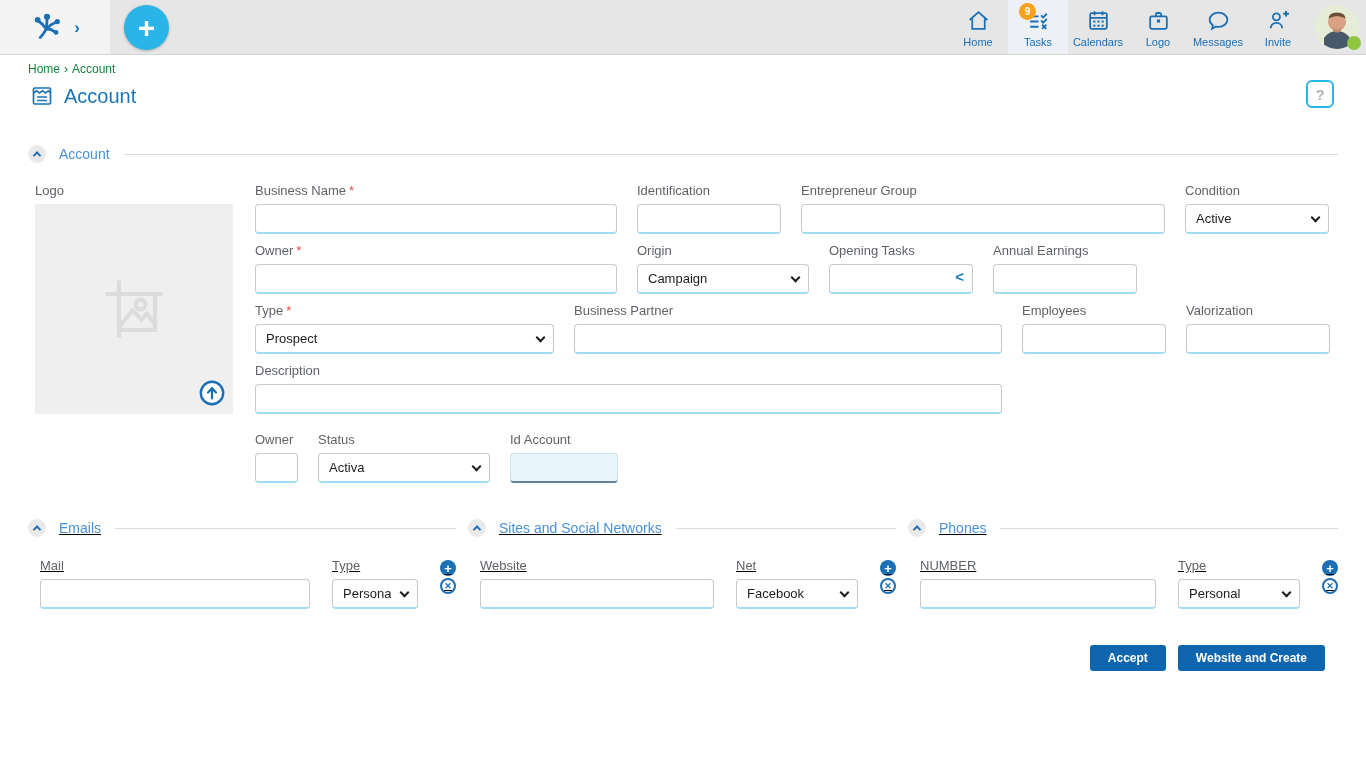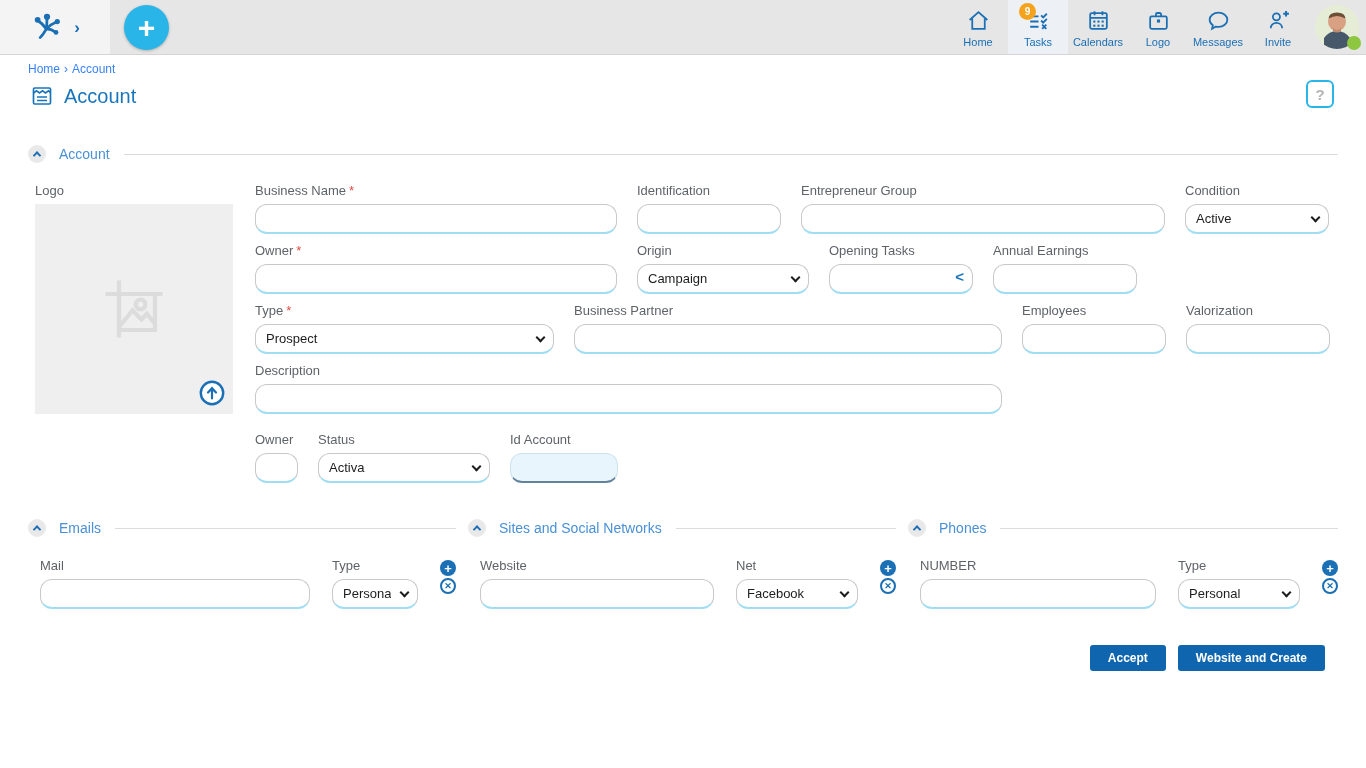"Home › Account" .breadcrumb { color: #3b82f6 -> #15803d }
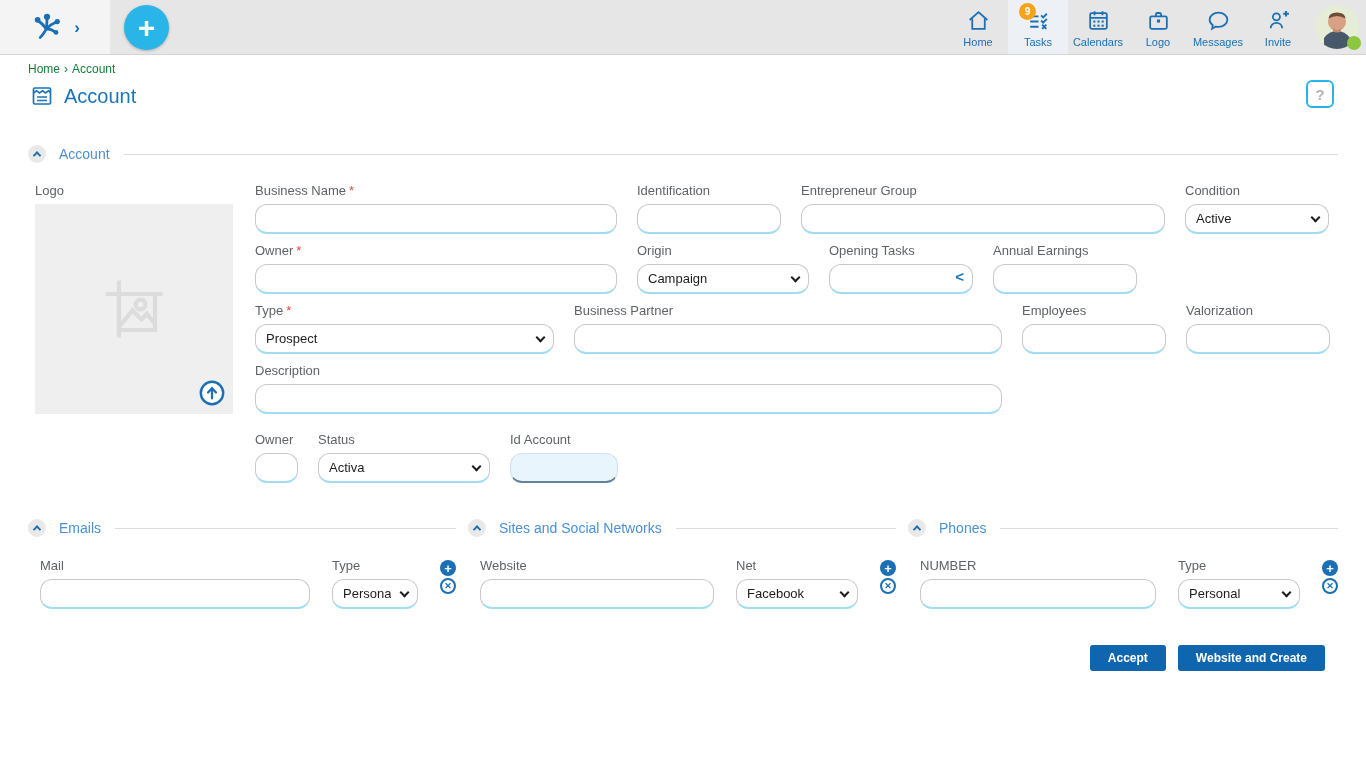"Active" .field input, .field select { border-radius: 12px -> 4px }
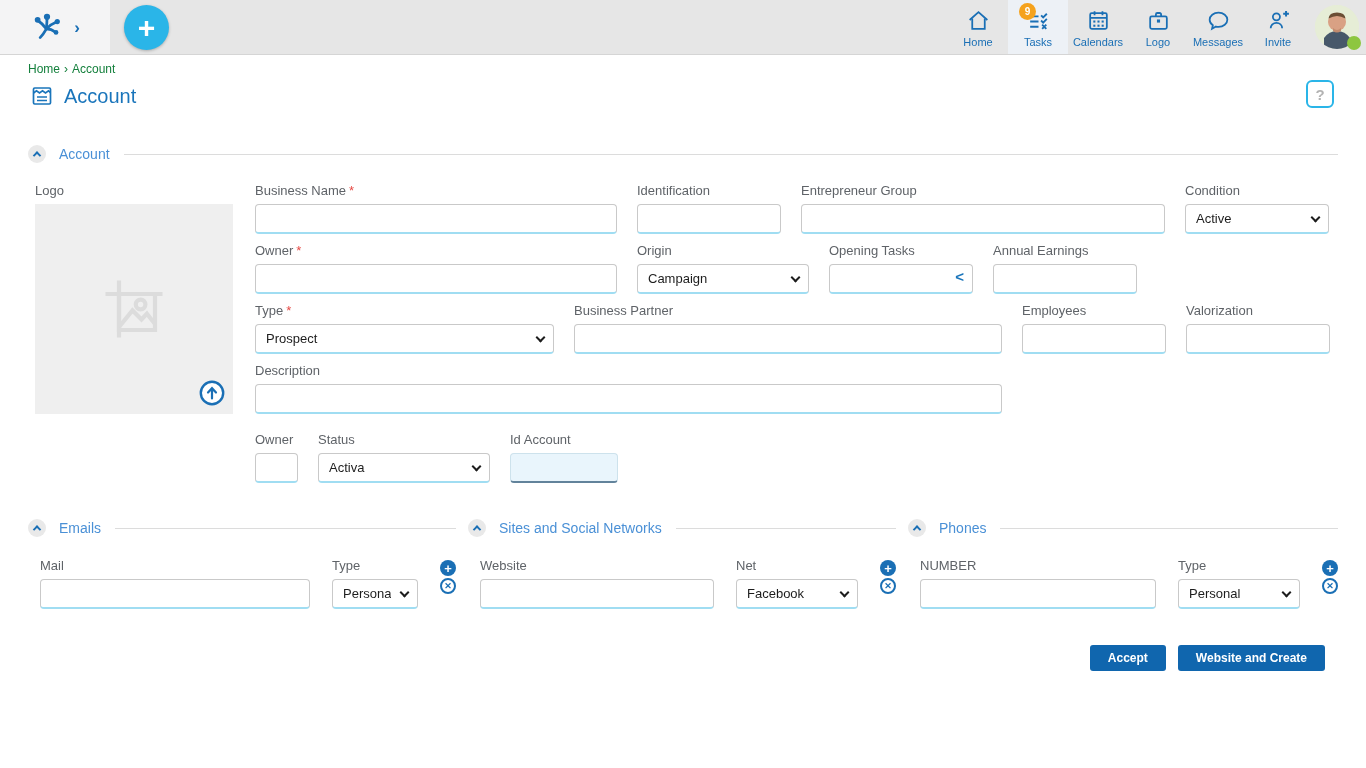"Emails" .bottom-sections { text-decoration: none -> underline }
